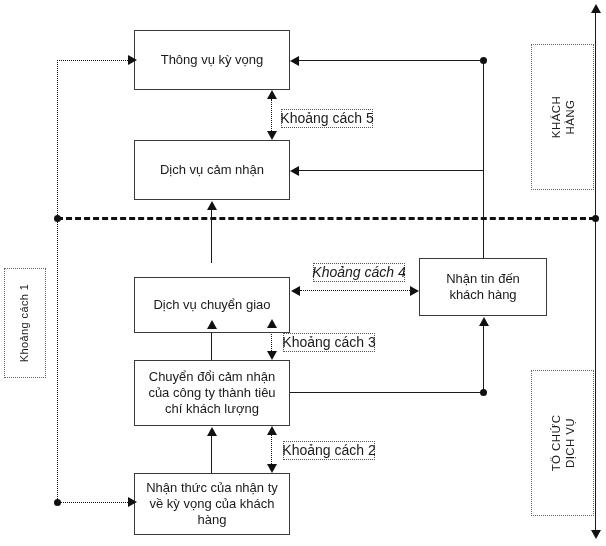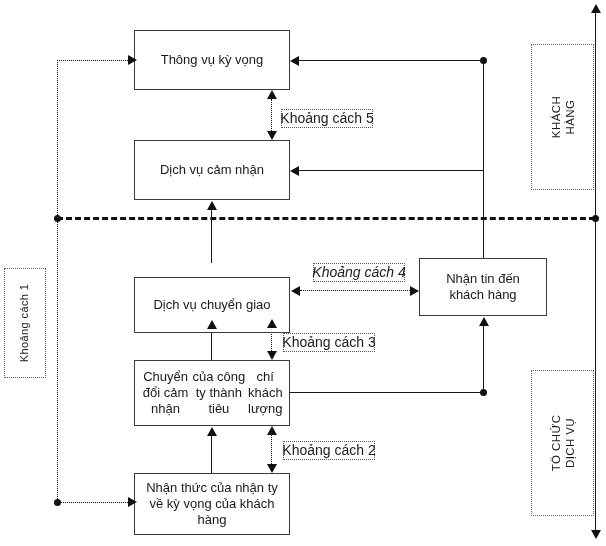"Chuyển đổi cảm nhận" div.box { flex-direction: row -> column }
